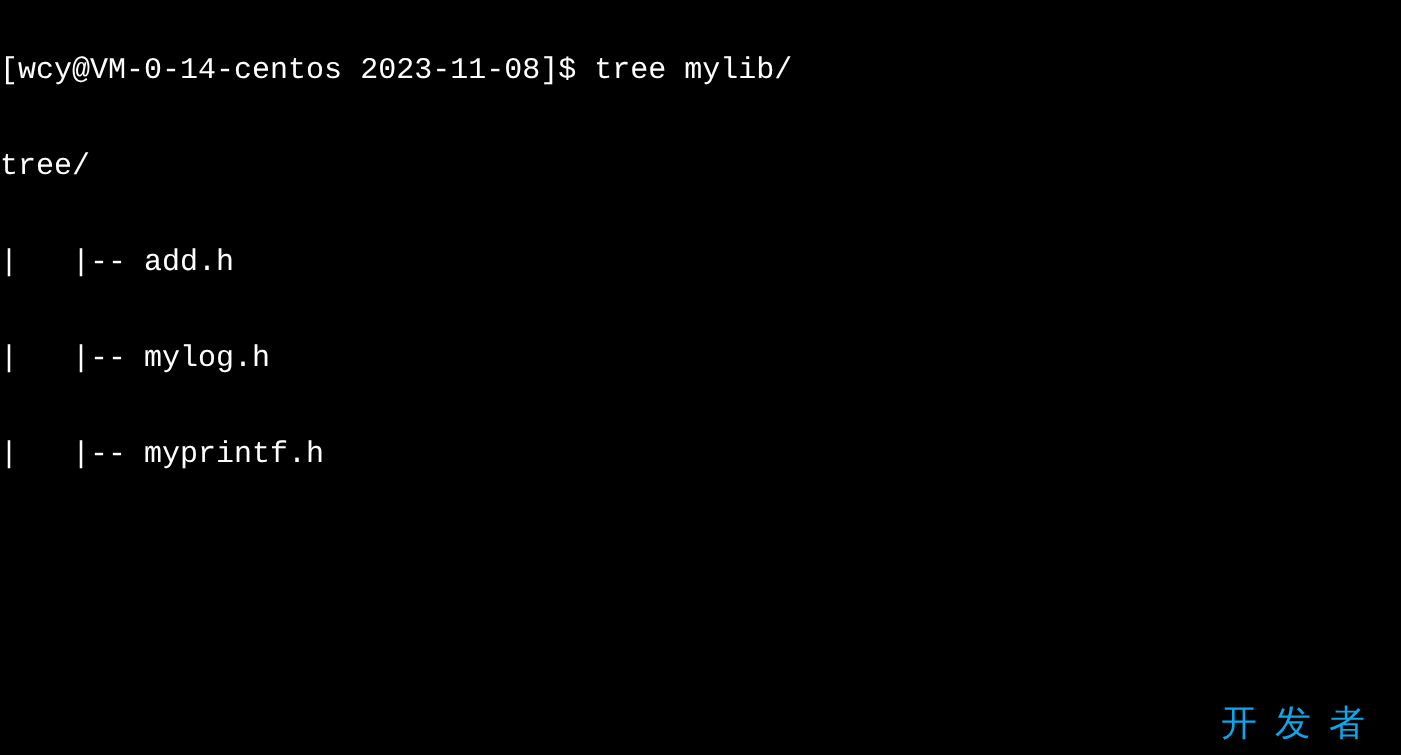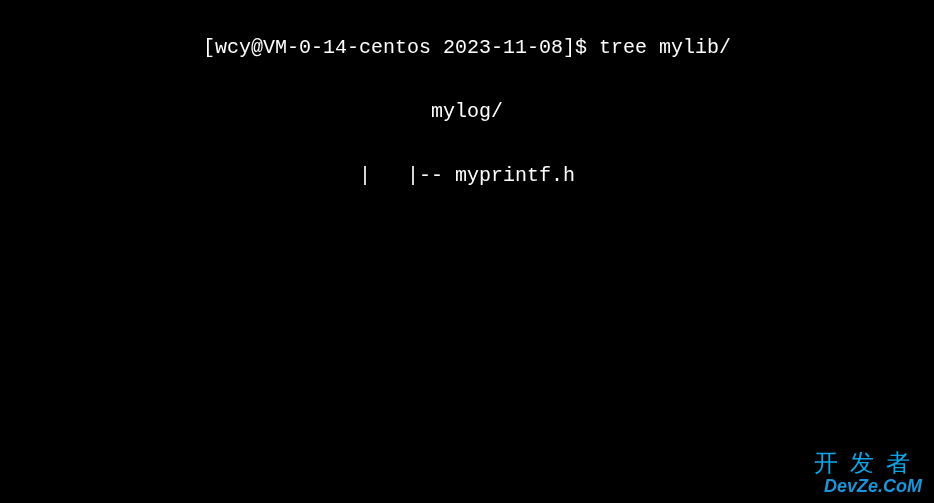"[wcy@VM-0-14-centos 2023-11-08]$ tree" .line { text-align: center -> none }
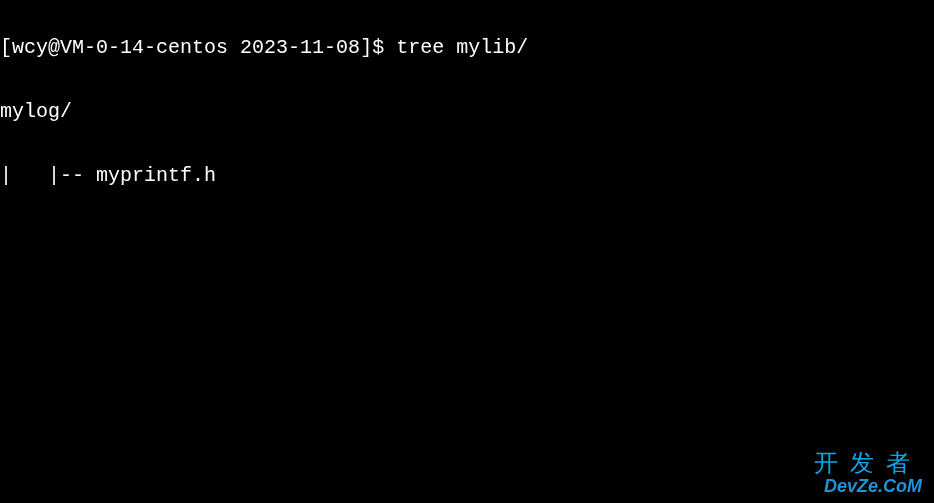"mylog/" span { text: mylog/ -> tree/ }
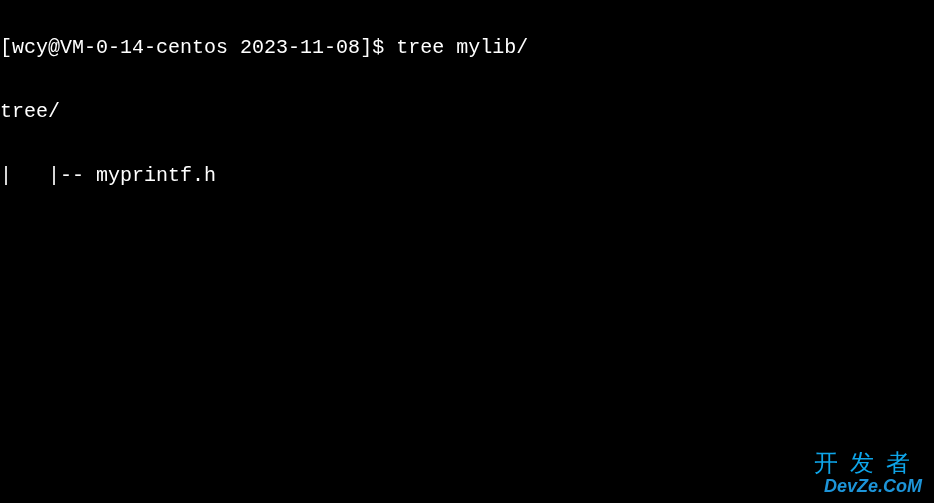"| |-- add.h" span.line { html: none -> <span>| |-- add.h</span> }
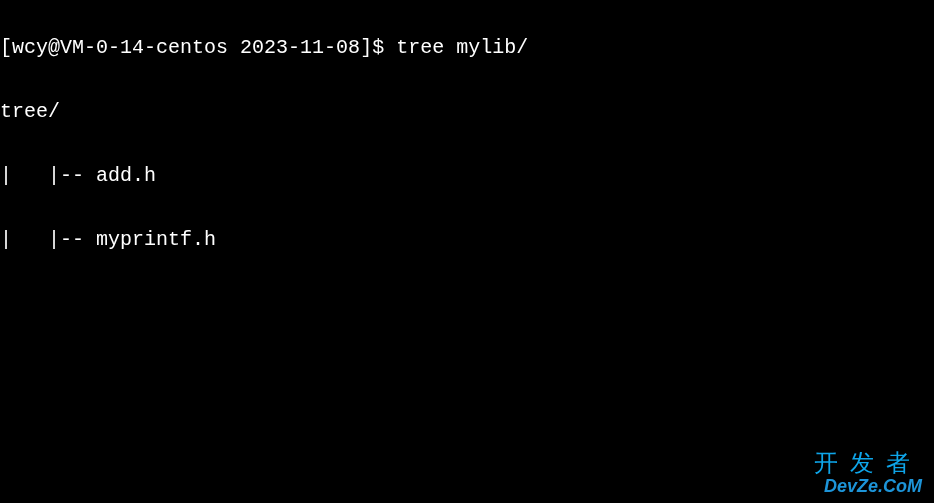"| |-- mylog.h" span.line { html: none -> <span>| |-- mylog.h</span> }
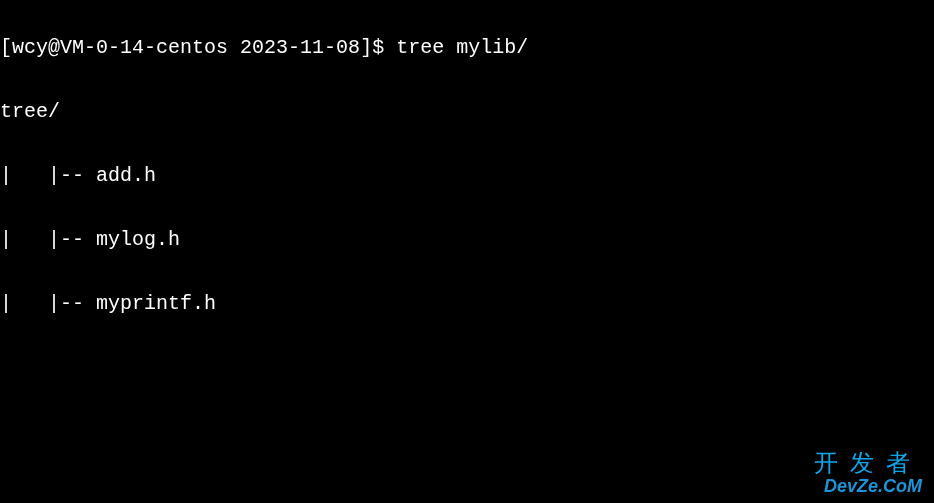"DevZe.CoM" div.watermark-en { html: <div>DevZe.CoM</div> -> none }
